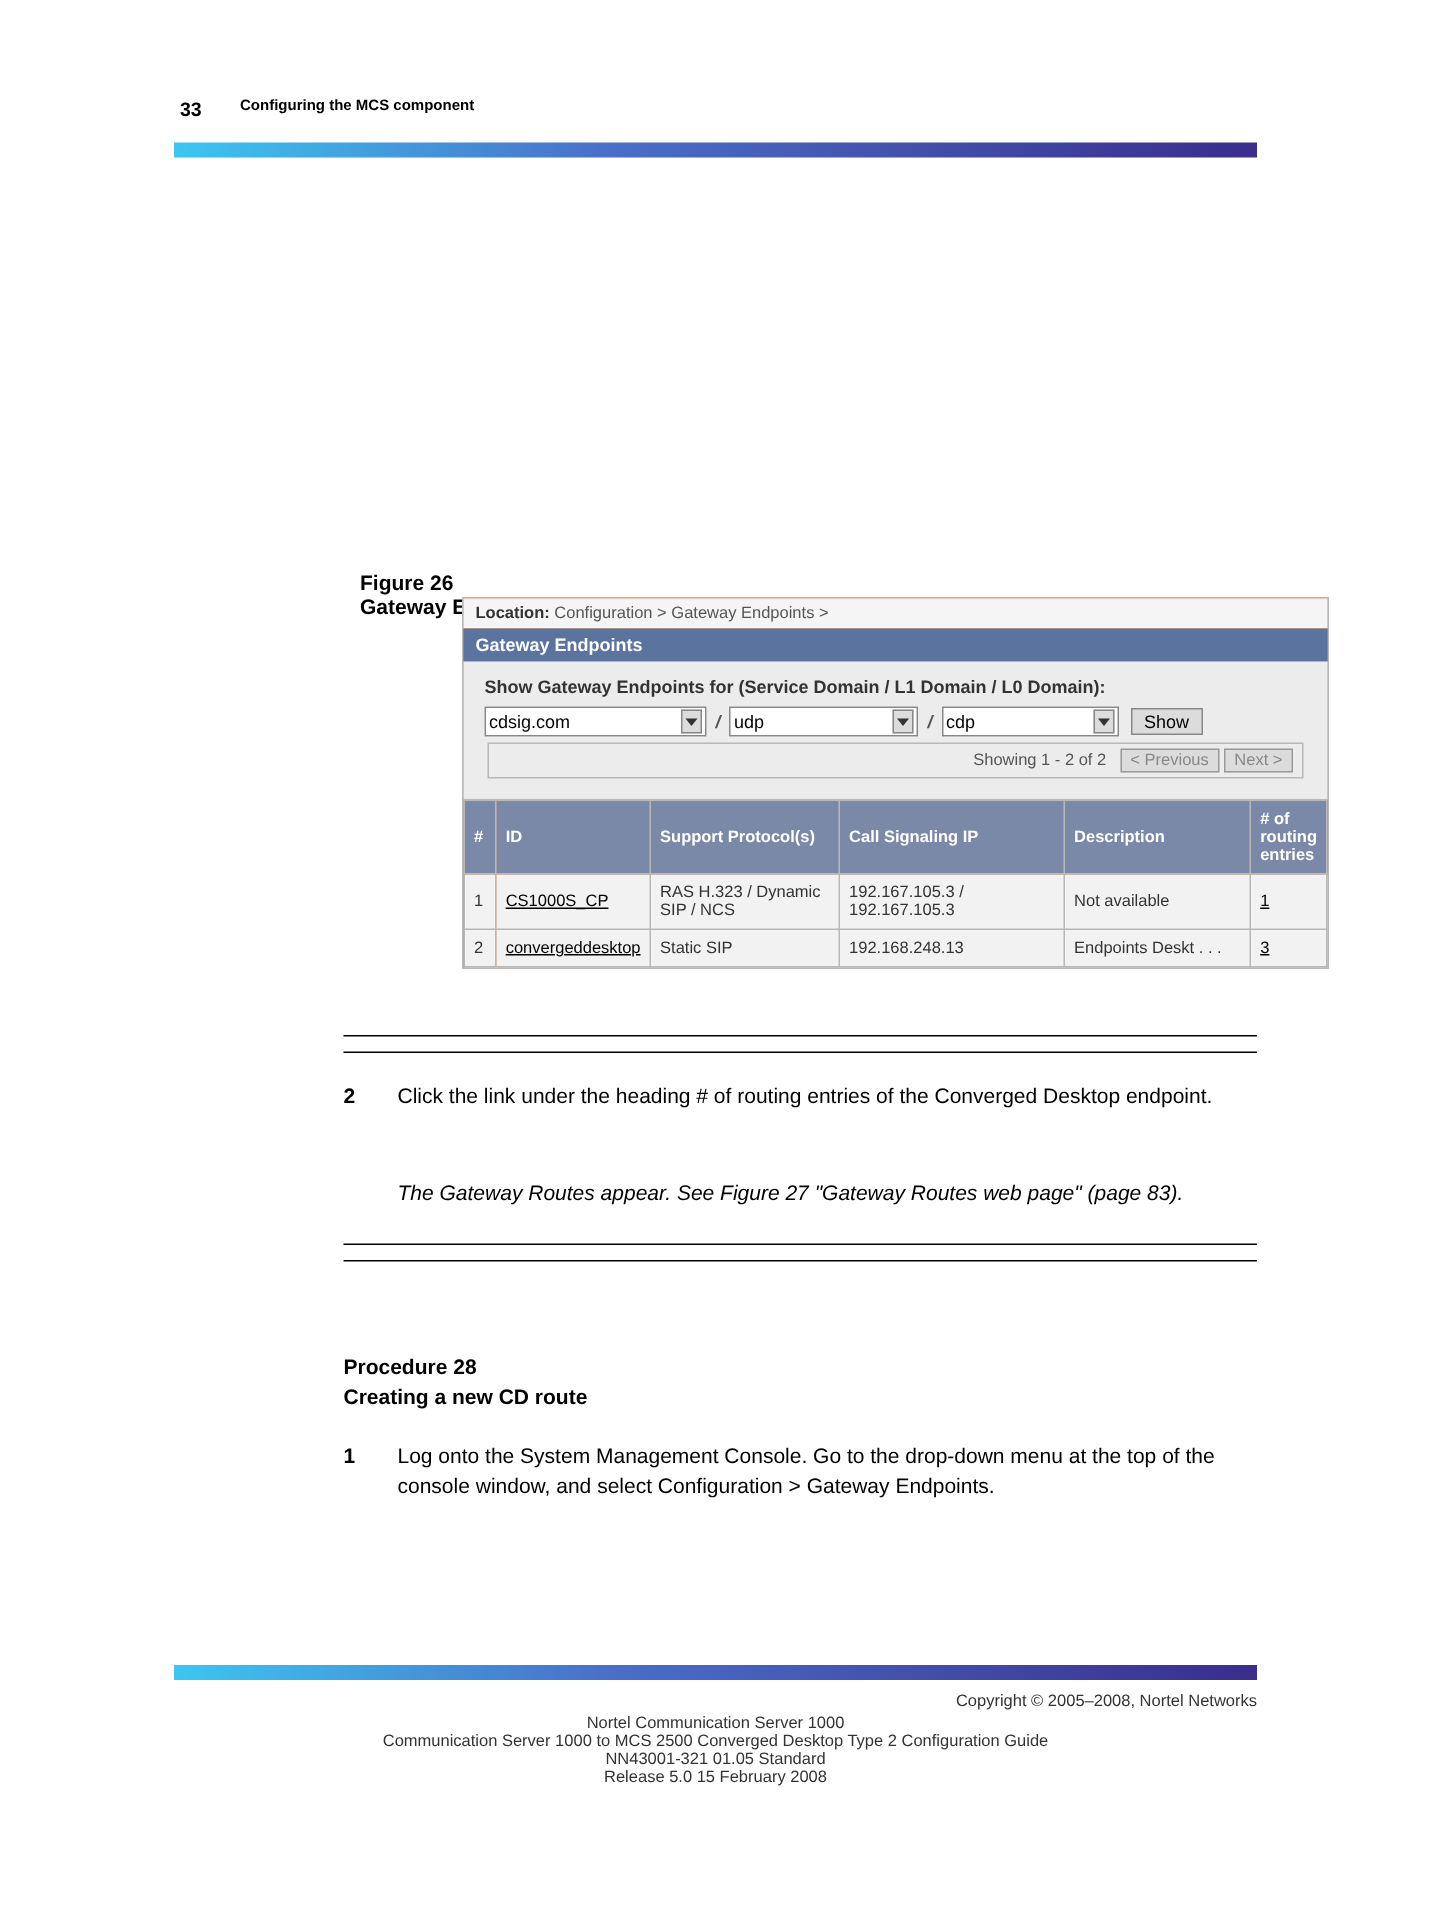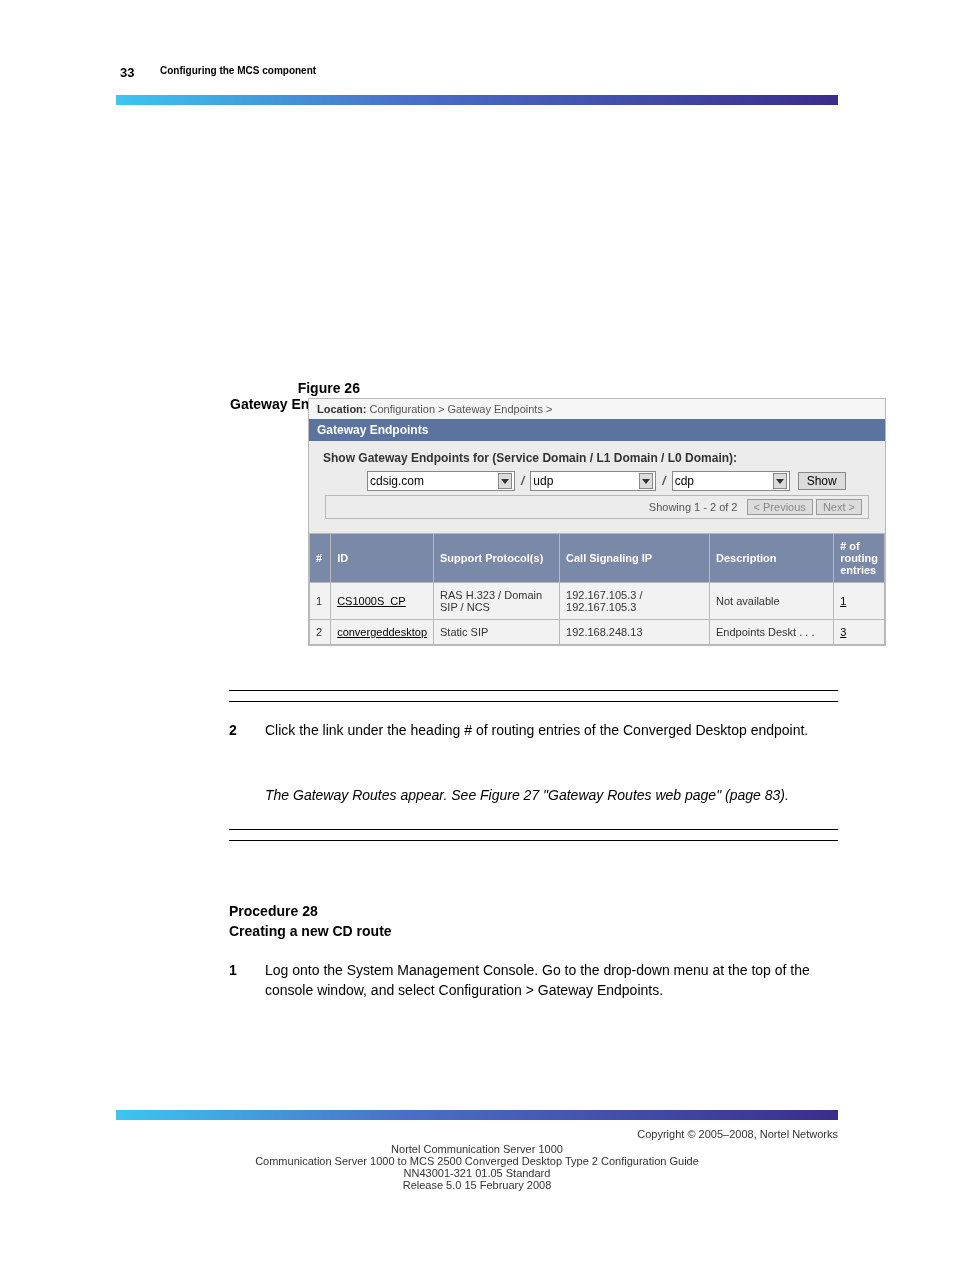"Figure 26" .figure-caption { left: 230px -> 240px; text-align: center -> none }
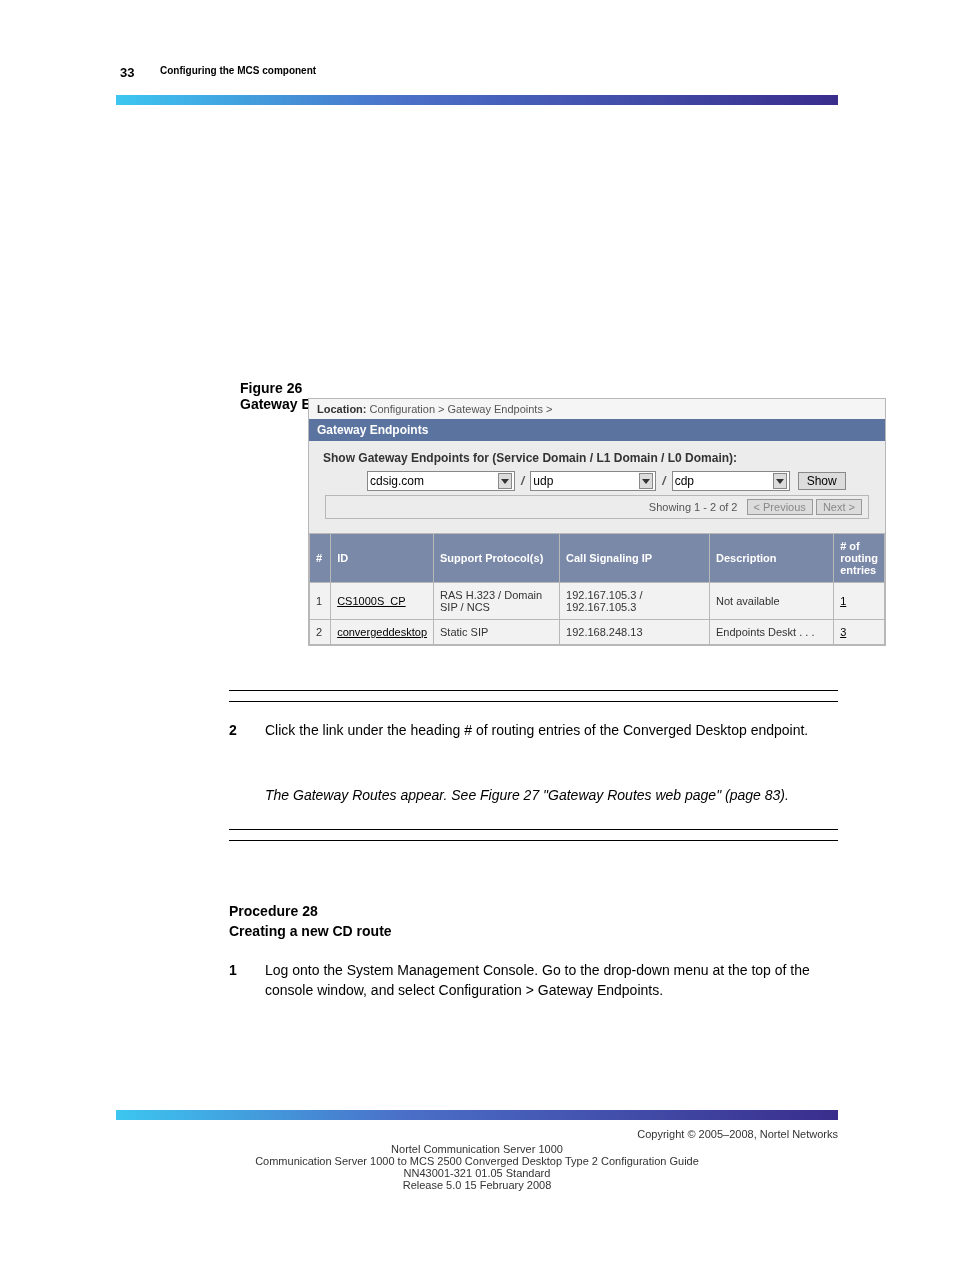"cdsig.com" .ss-row { margin-left: 44px -> none }
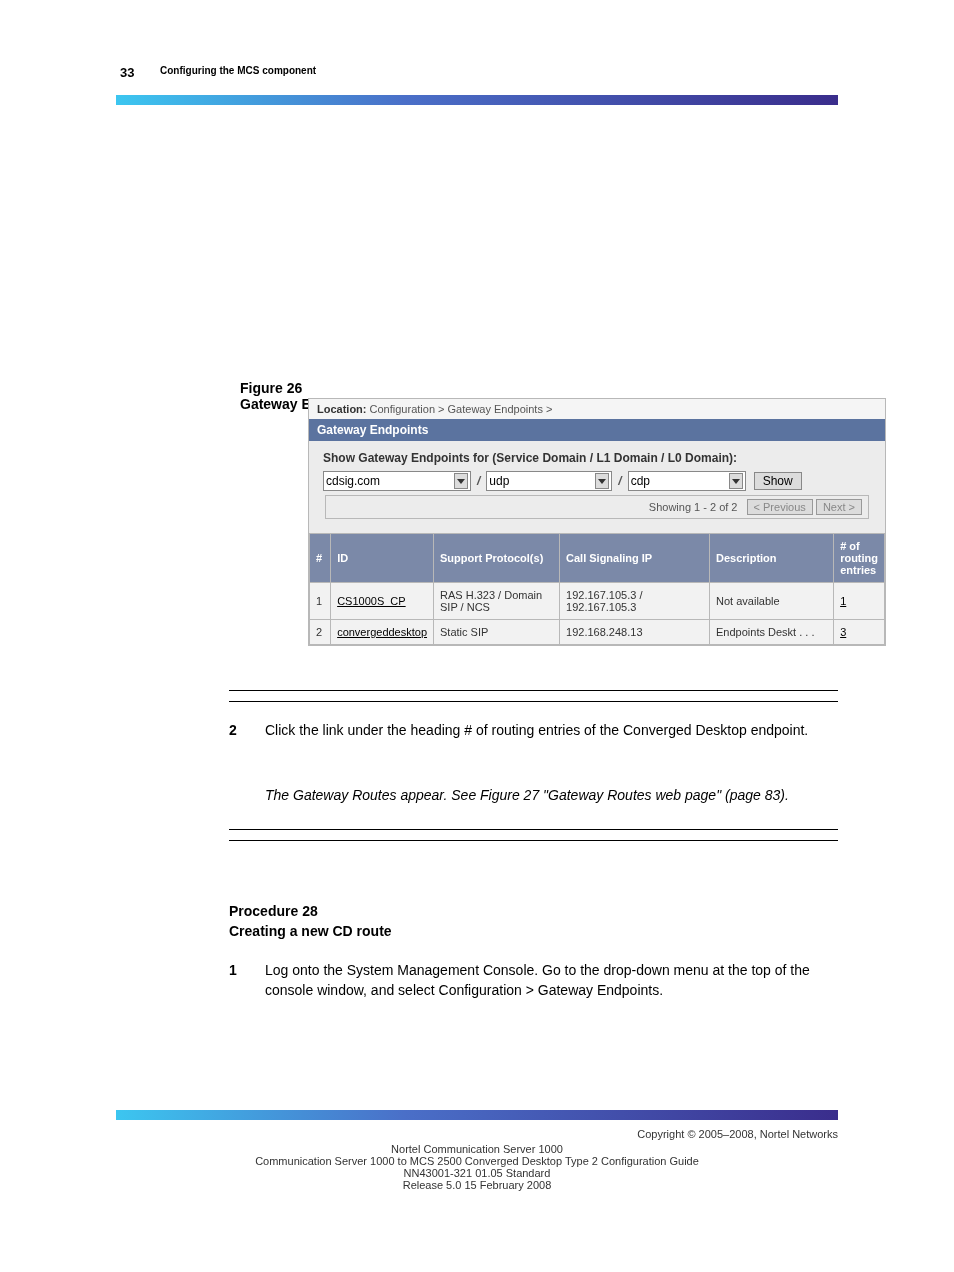"RAS H.323 / Domain SIP" td { text: Domain -> Dynamic }
